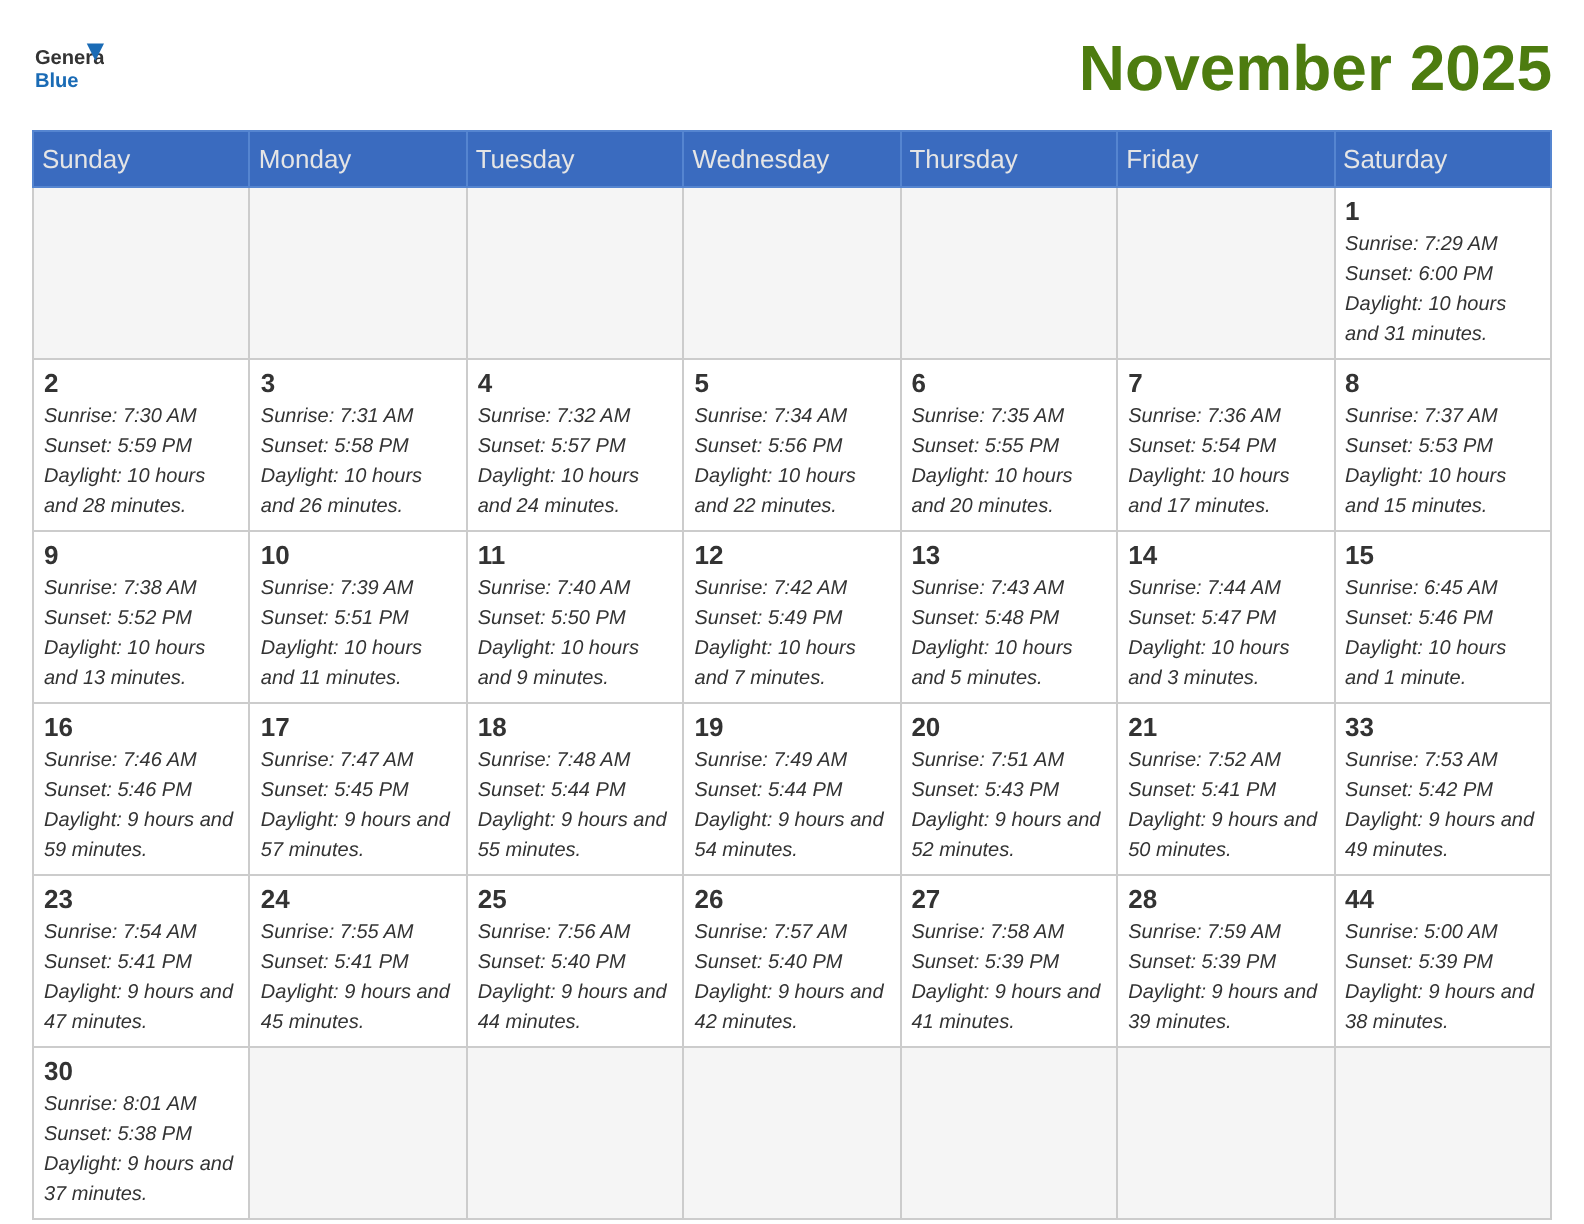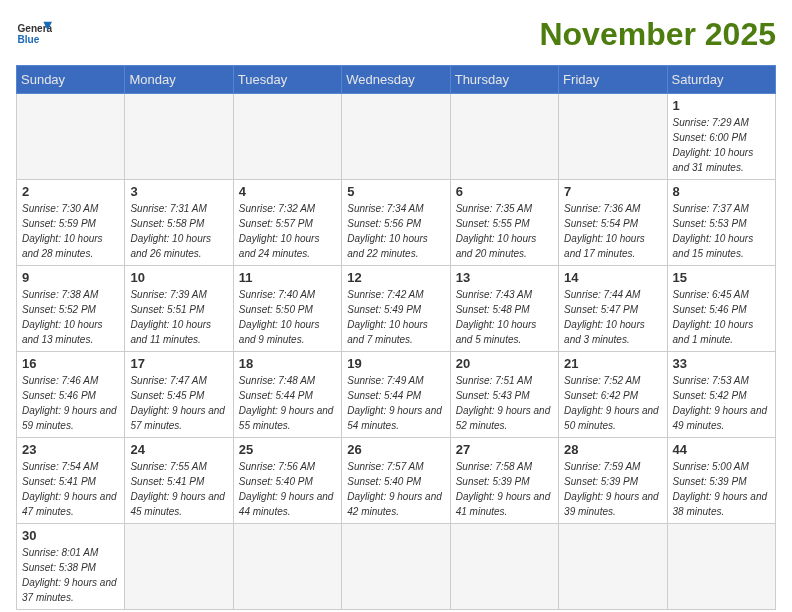"Sunrise: 7:52 AM Sunset: 6:42" div.day-info { text: 6:42 -> 5:41 }
